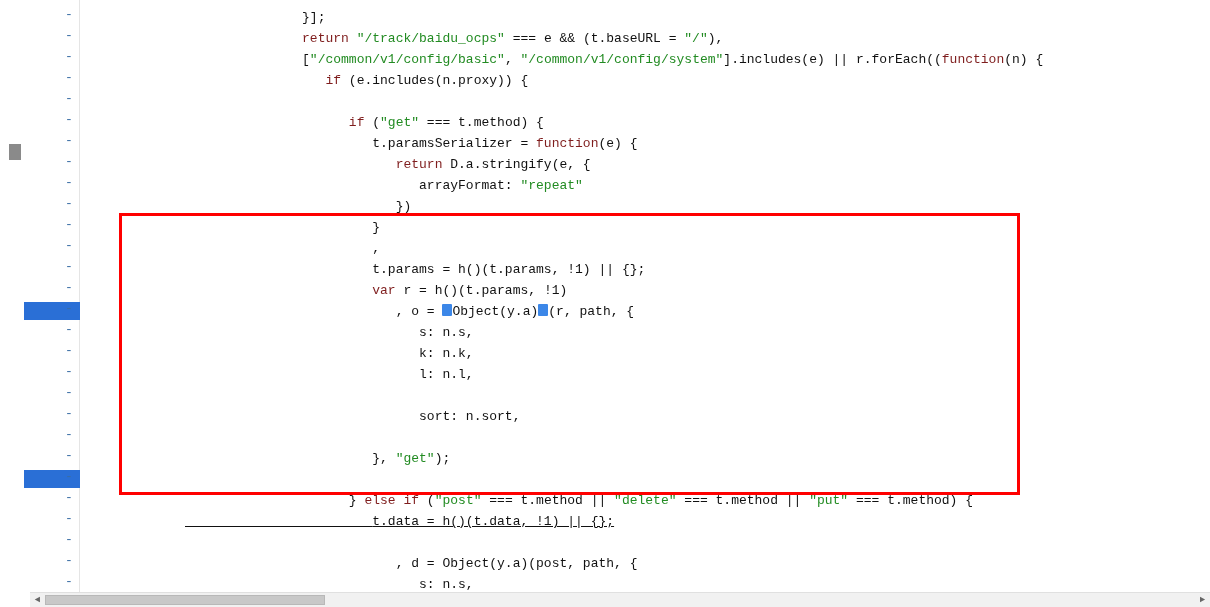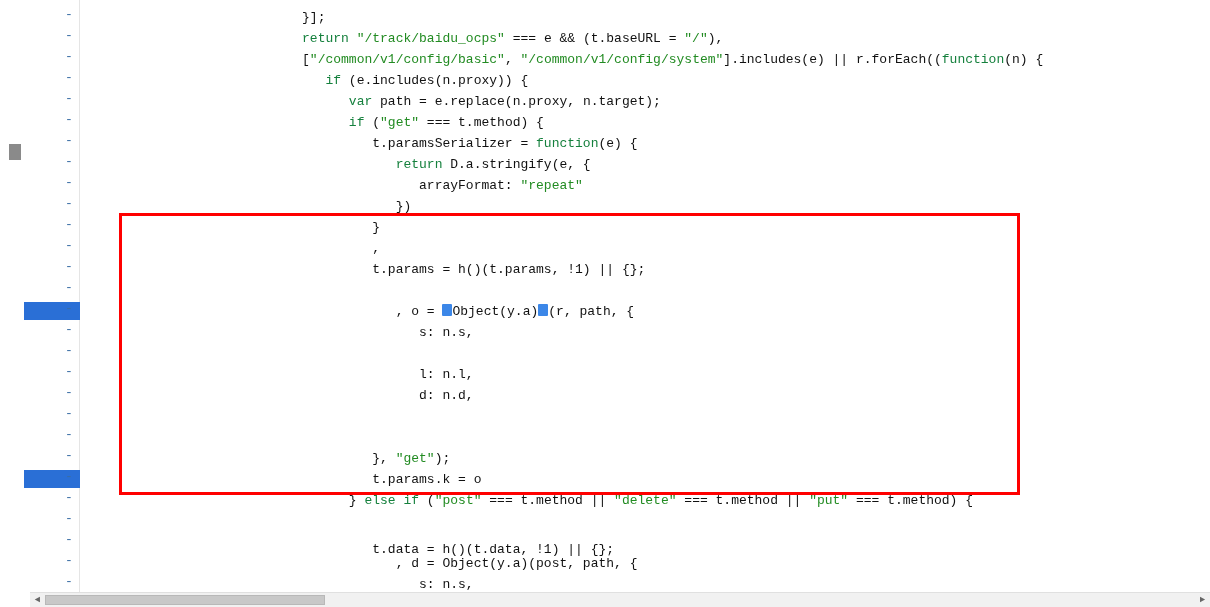"return" .red { color: #15803d -> #7f1d1d }
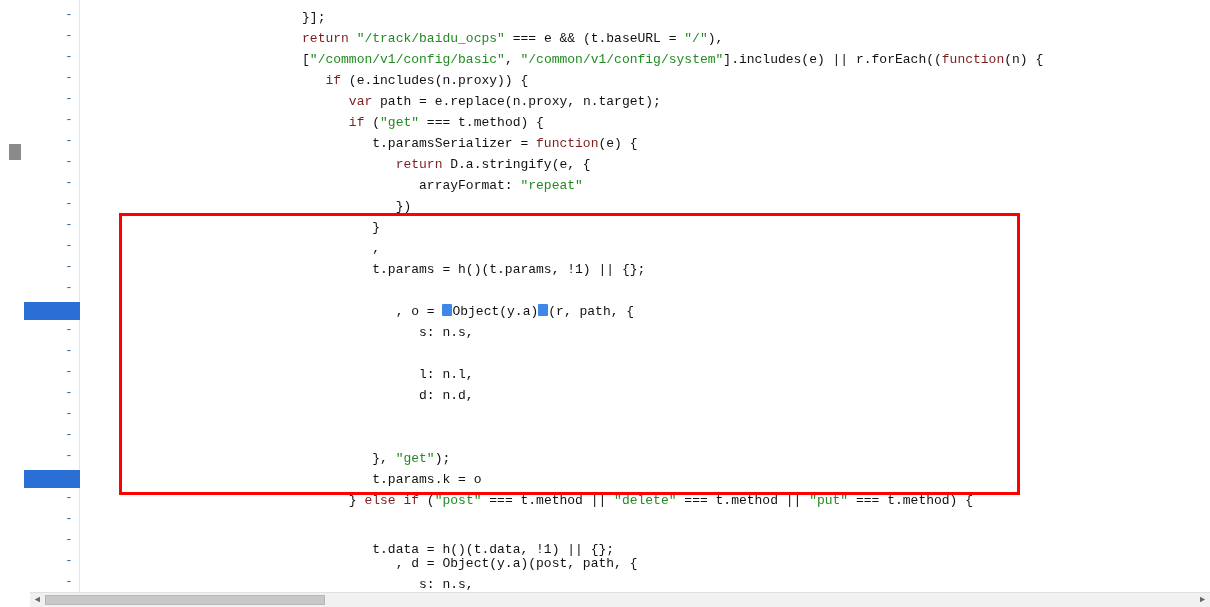"var path = e.replace(n.proxy, n.target);" div.line { html: <div><span> </span><span>var </span><span>path = e.replace(n.proxy, n.target);</span></div> -> none }
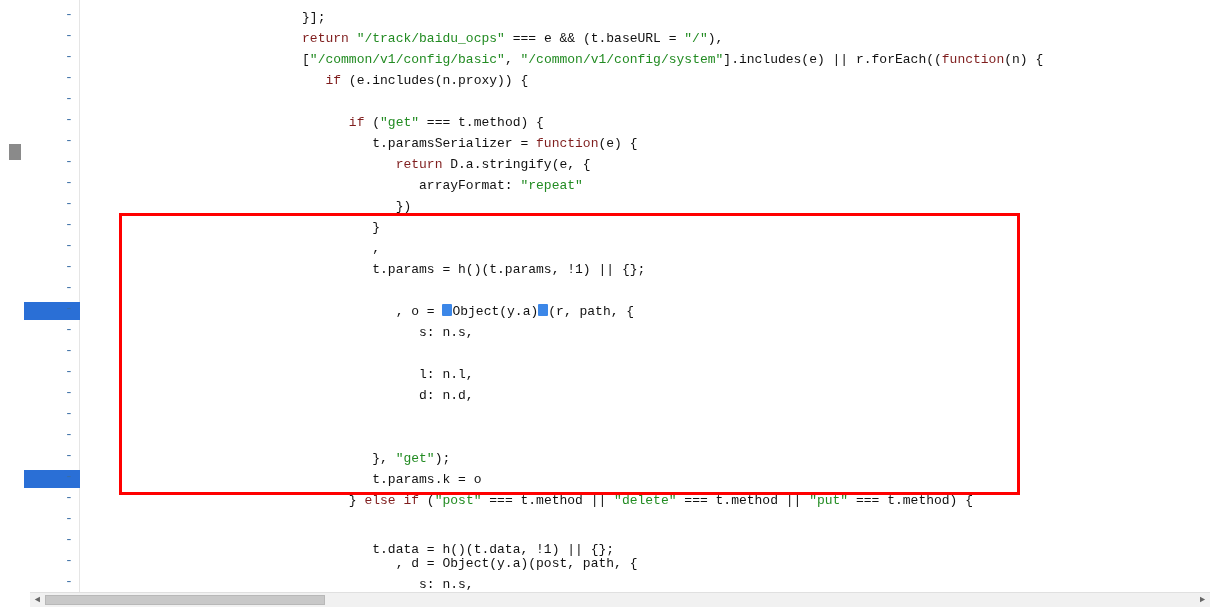"var r = h()(t.params, !1)" div.line { html: none -> <div><span> </span><span>var </span><span>r = h()(t.params, !1)</span></div> }
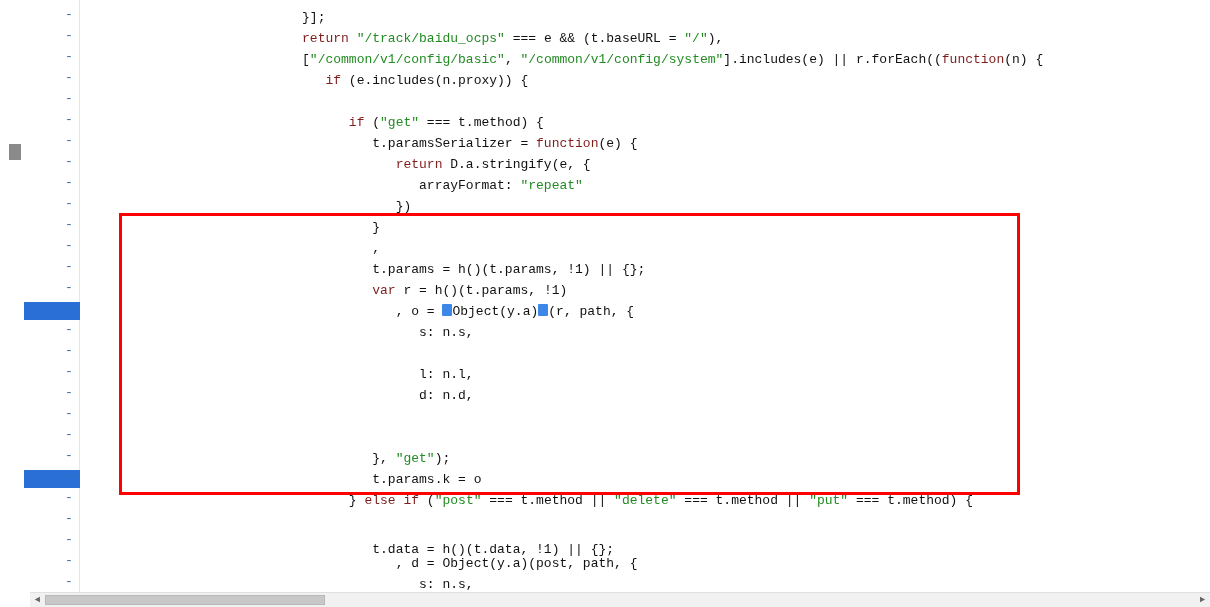"k: n.k," div.line { html: none -> <div><span> </span><span>k: n.k,</span></div> }
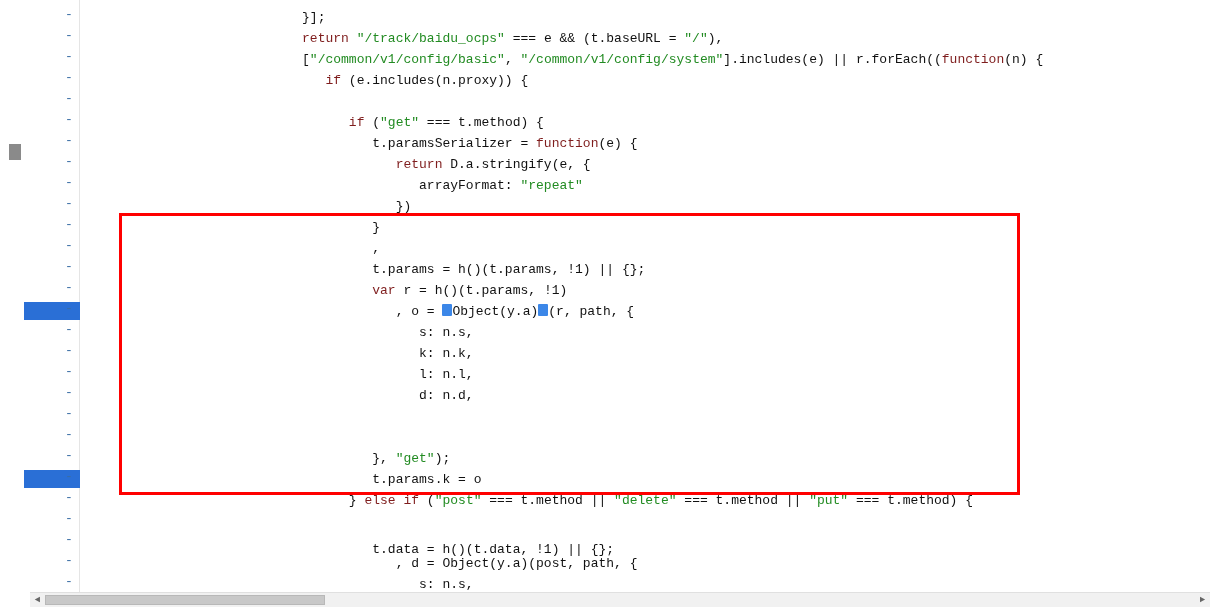"d: n.d," div.line { html: <div><span> </span><span>d: n.d,</span></div> -> none }
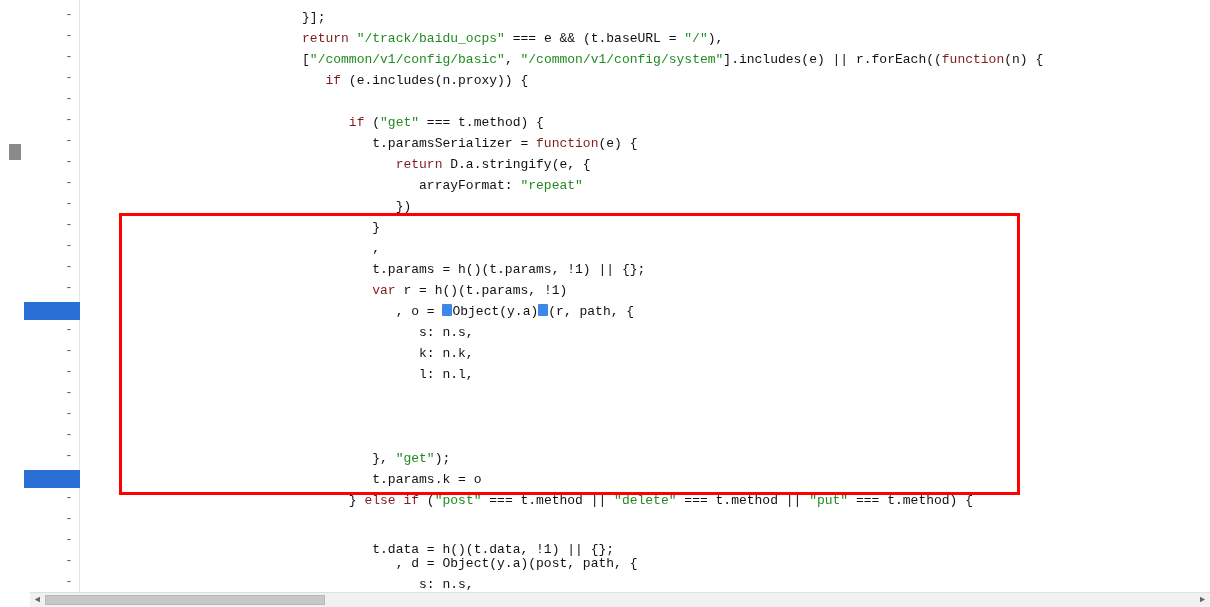"sort: n.sort," div.line { html: none -> <div><span> </span><span>sort: n.sort,</span></div> }
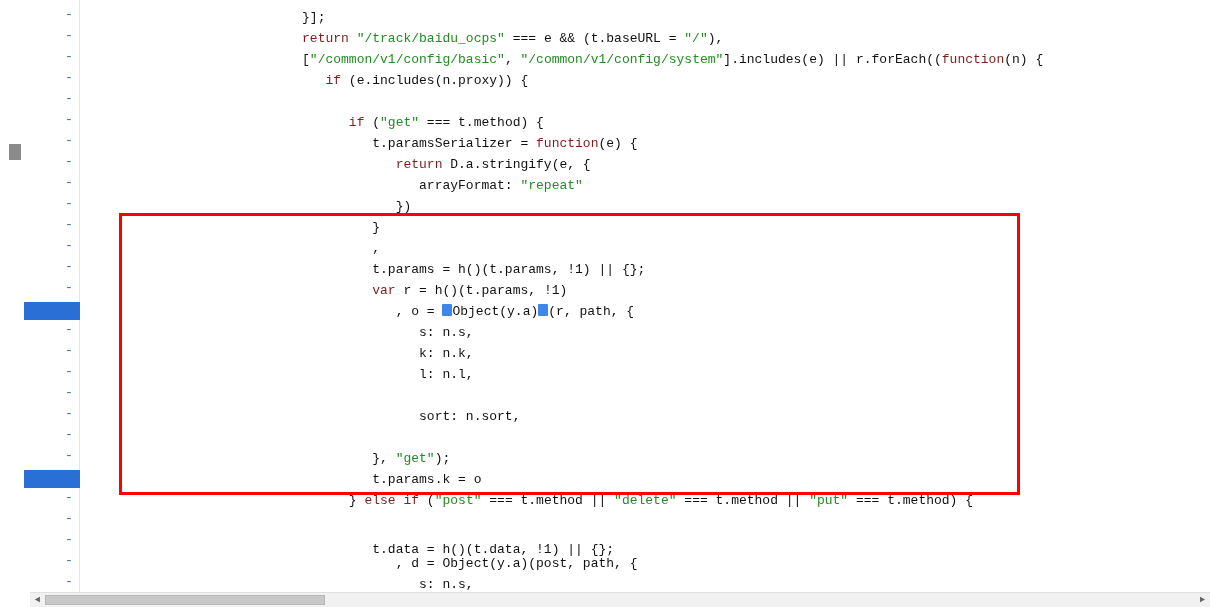"t.params.k = o" div.line { html: <div><span> </span><span>t.params.k = o</span></div> -> none }
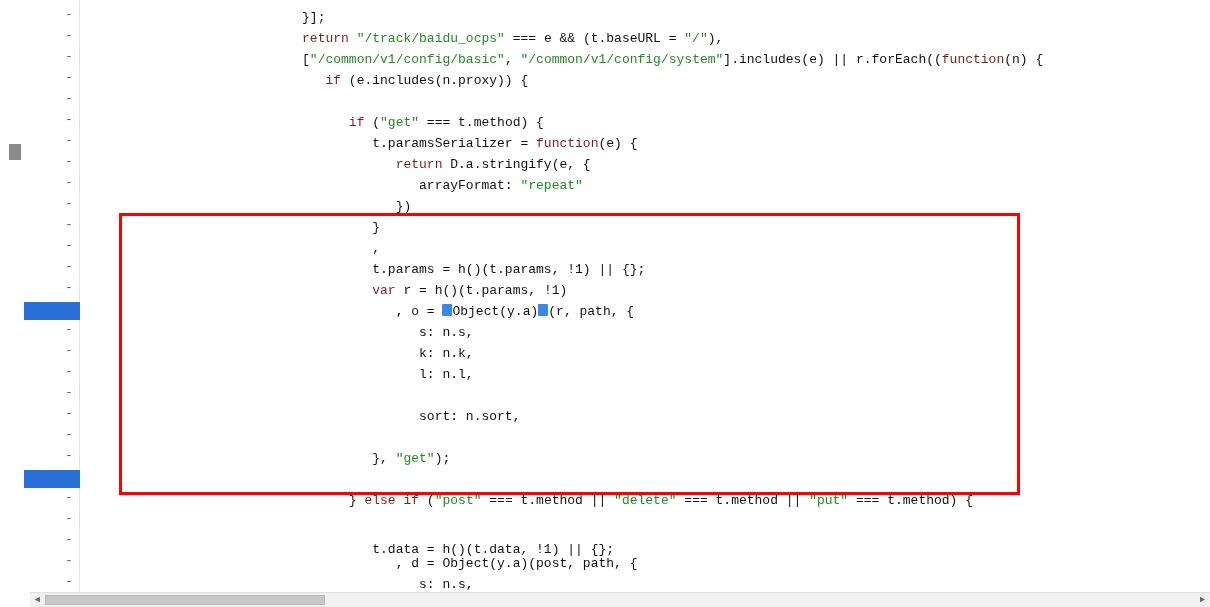"t.data = h()(t.data, !1) ||" div.line { text-decoration: none -> underline; top: 539px -> 511px }
